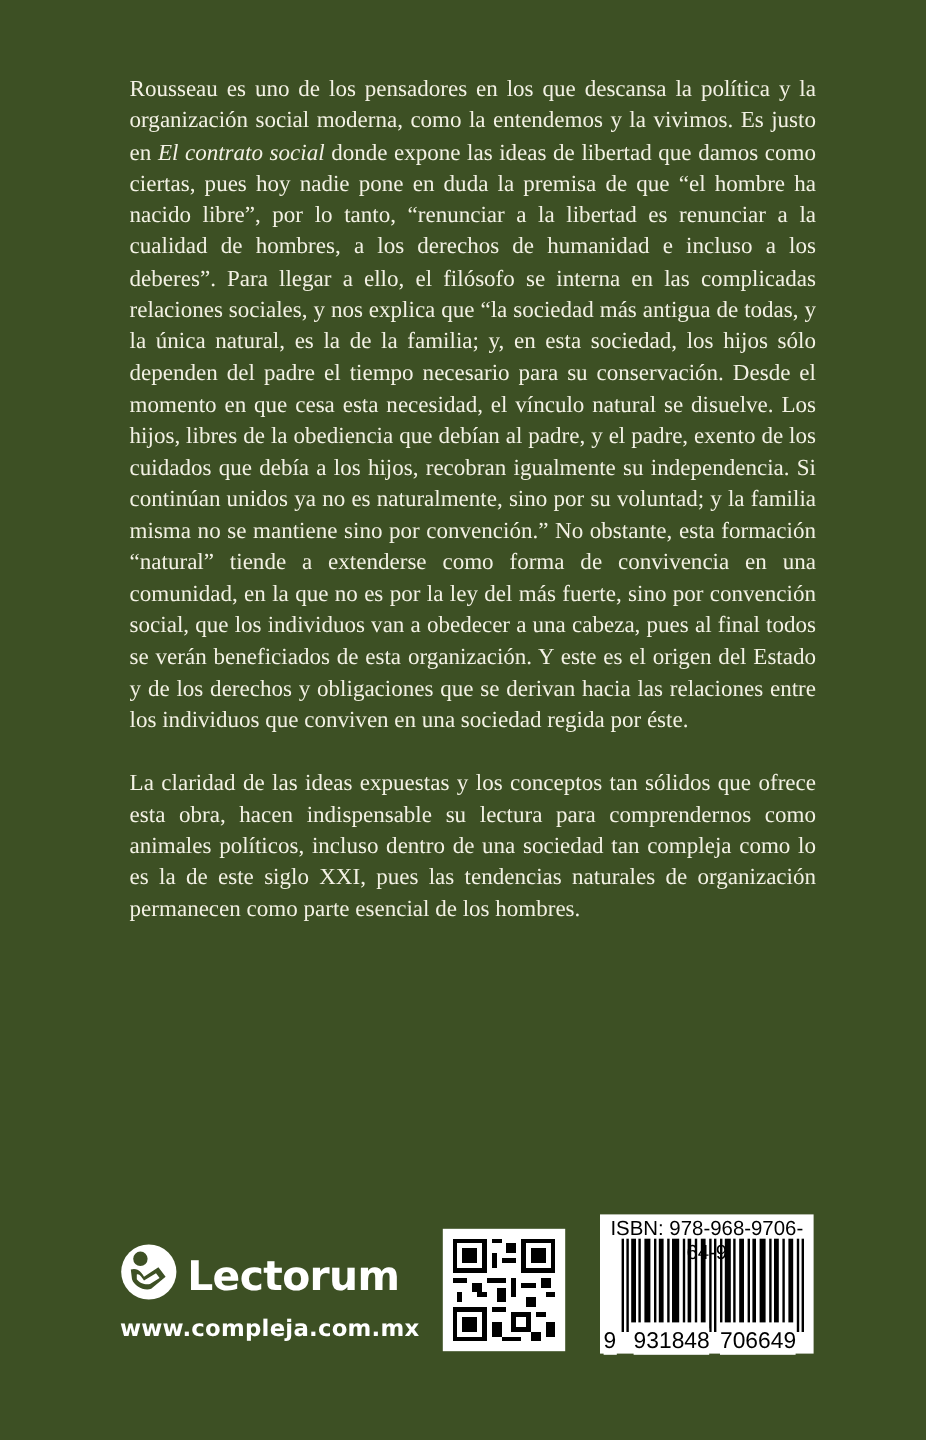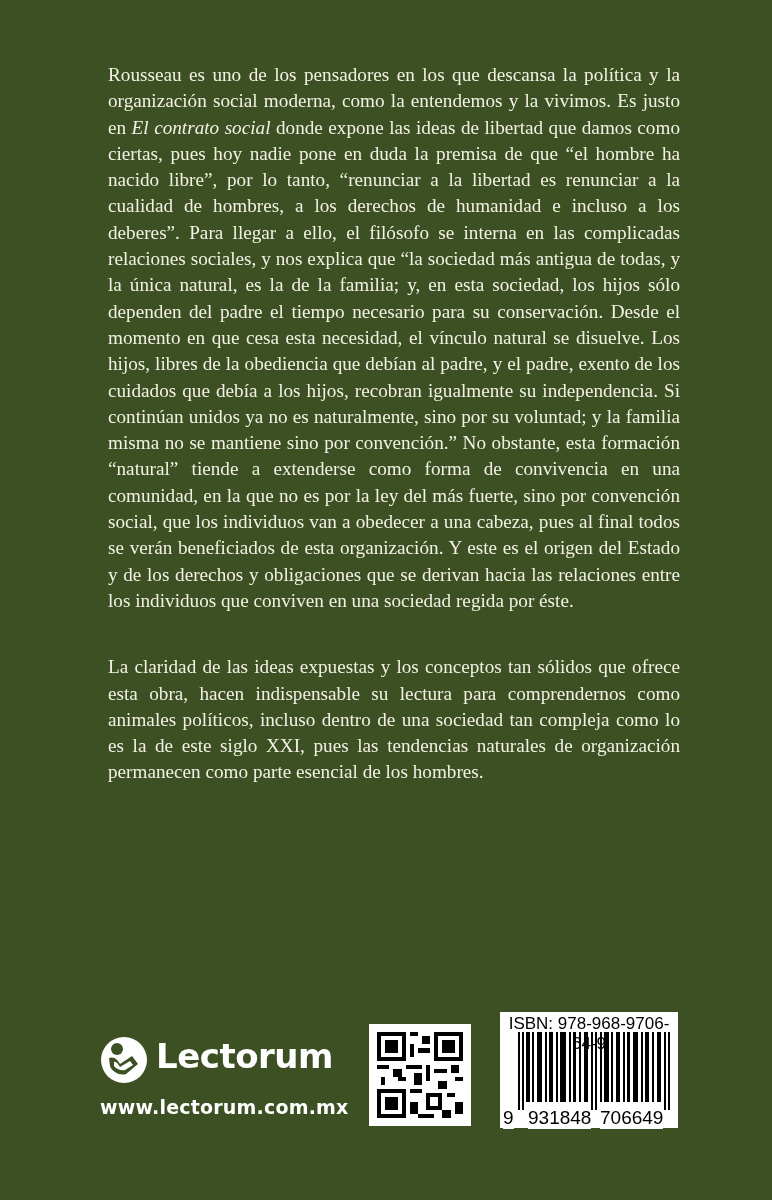"La claridad de las ideas" .text-block p + p { margin-top: 40px -> 26px }
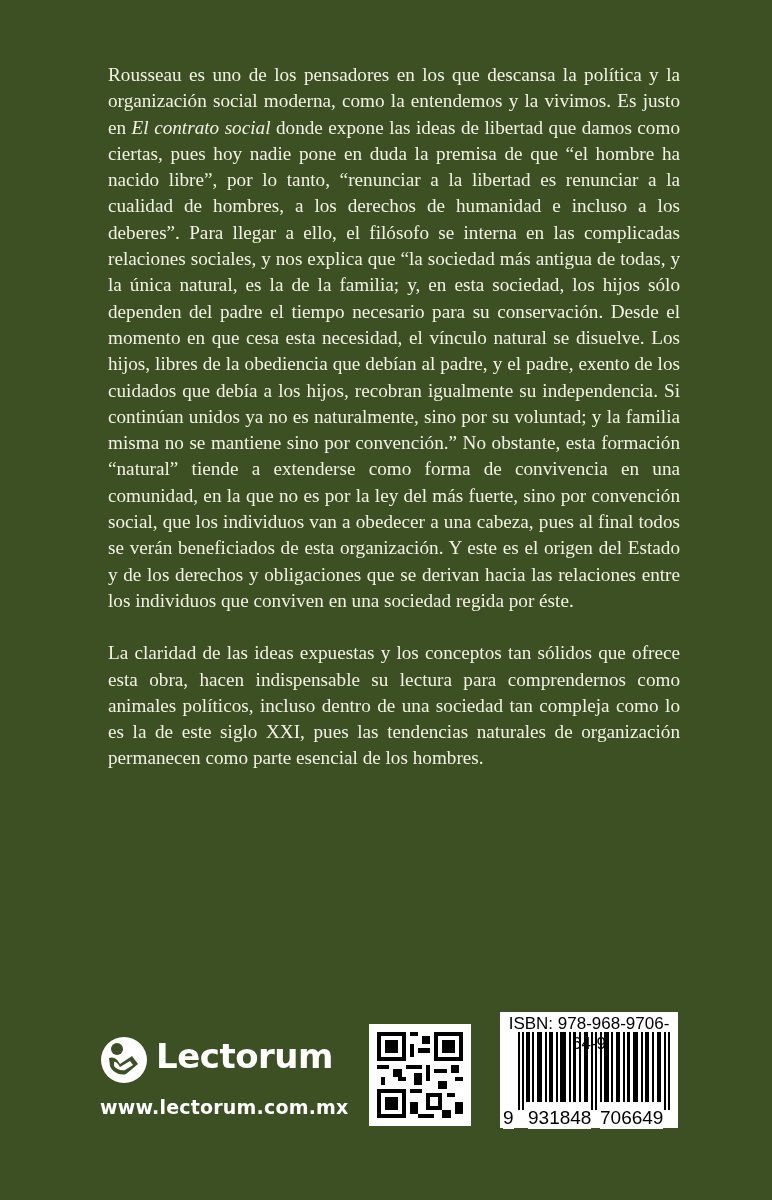"Lectorum" .logo { align-items: flex-start -> flex-end }
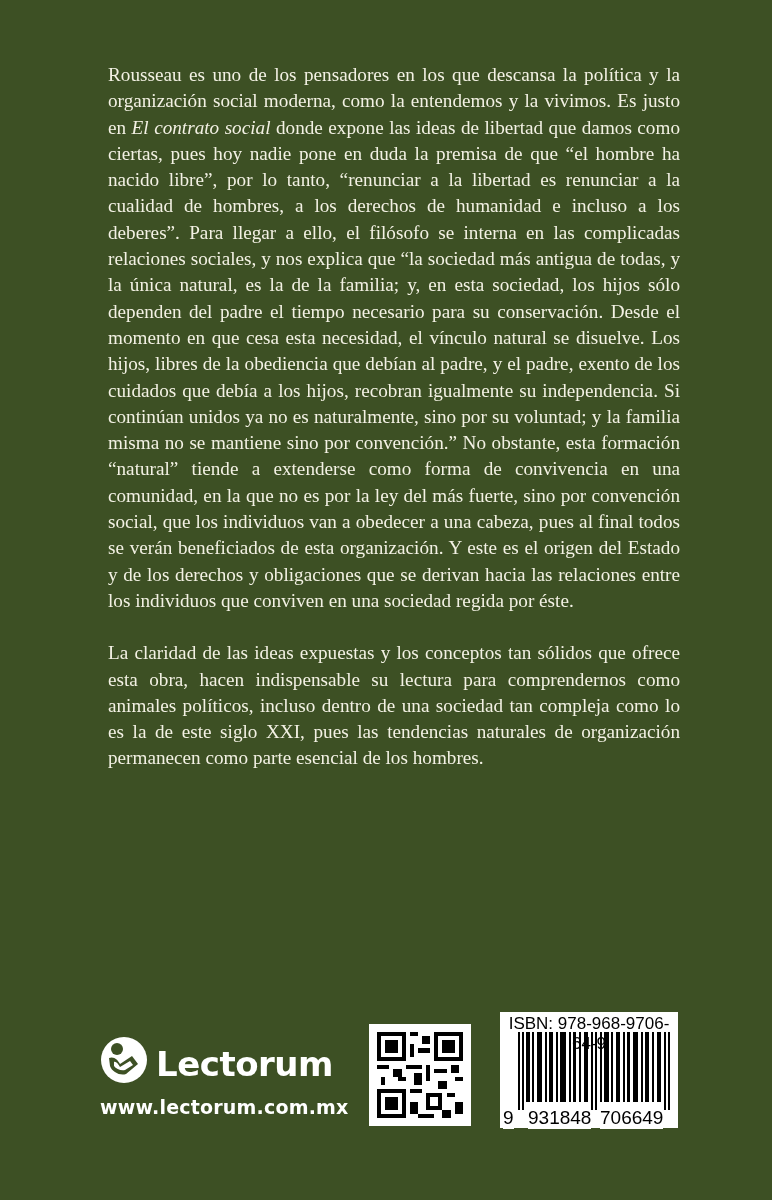"www.lectorum.com.mx" div.website { text: www.lectorum.com.mx -> www.compleja.com.mx }
